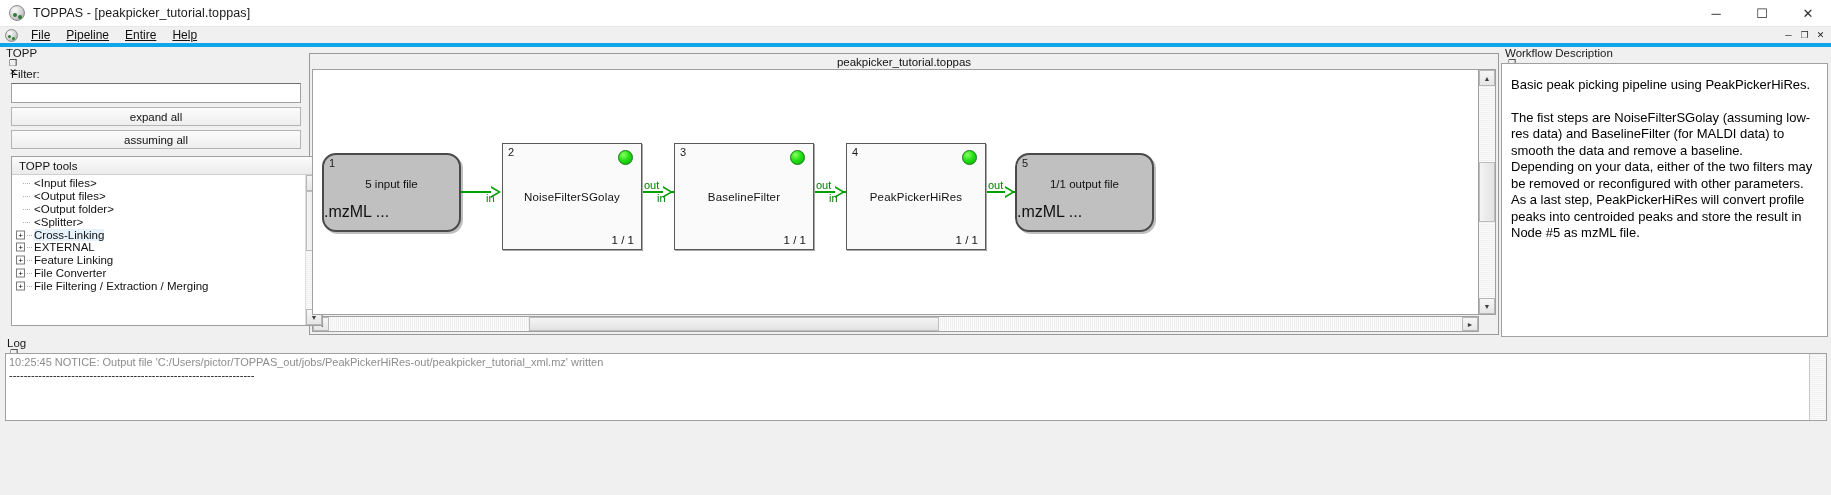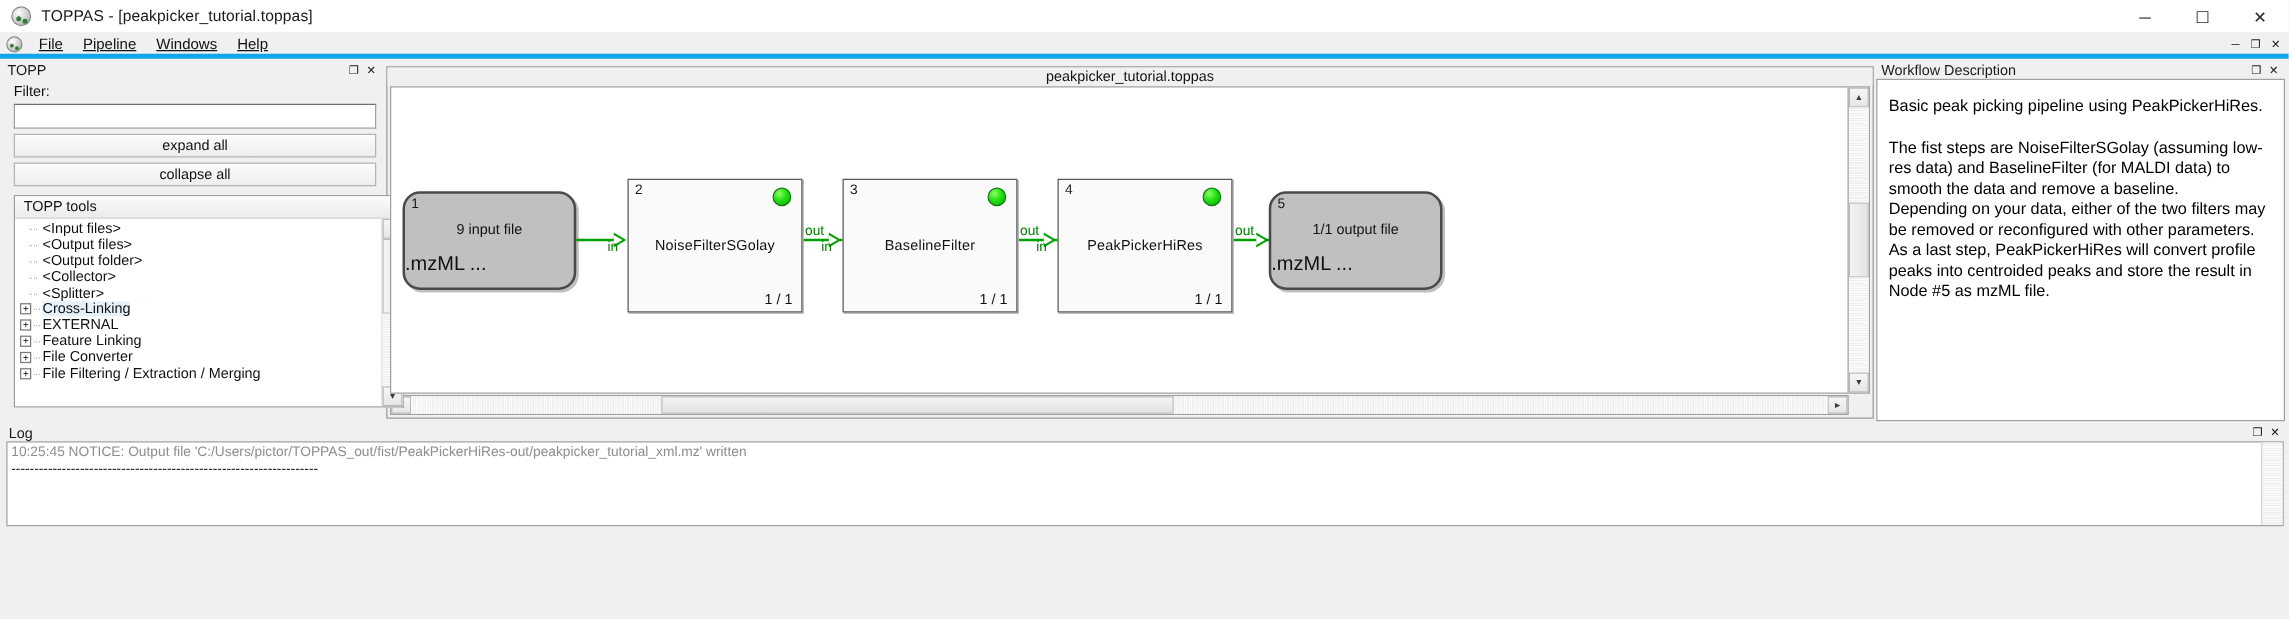"Windows" u { text: Windows -> Entire }
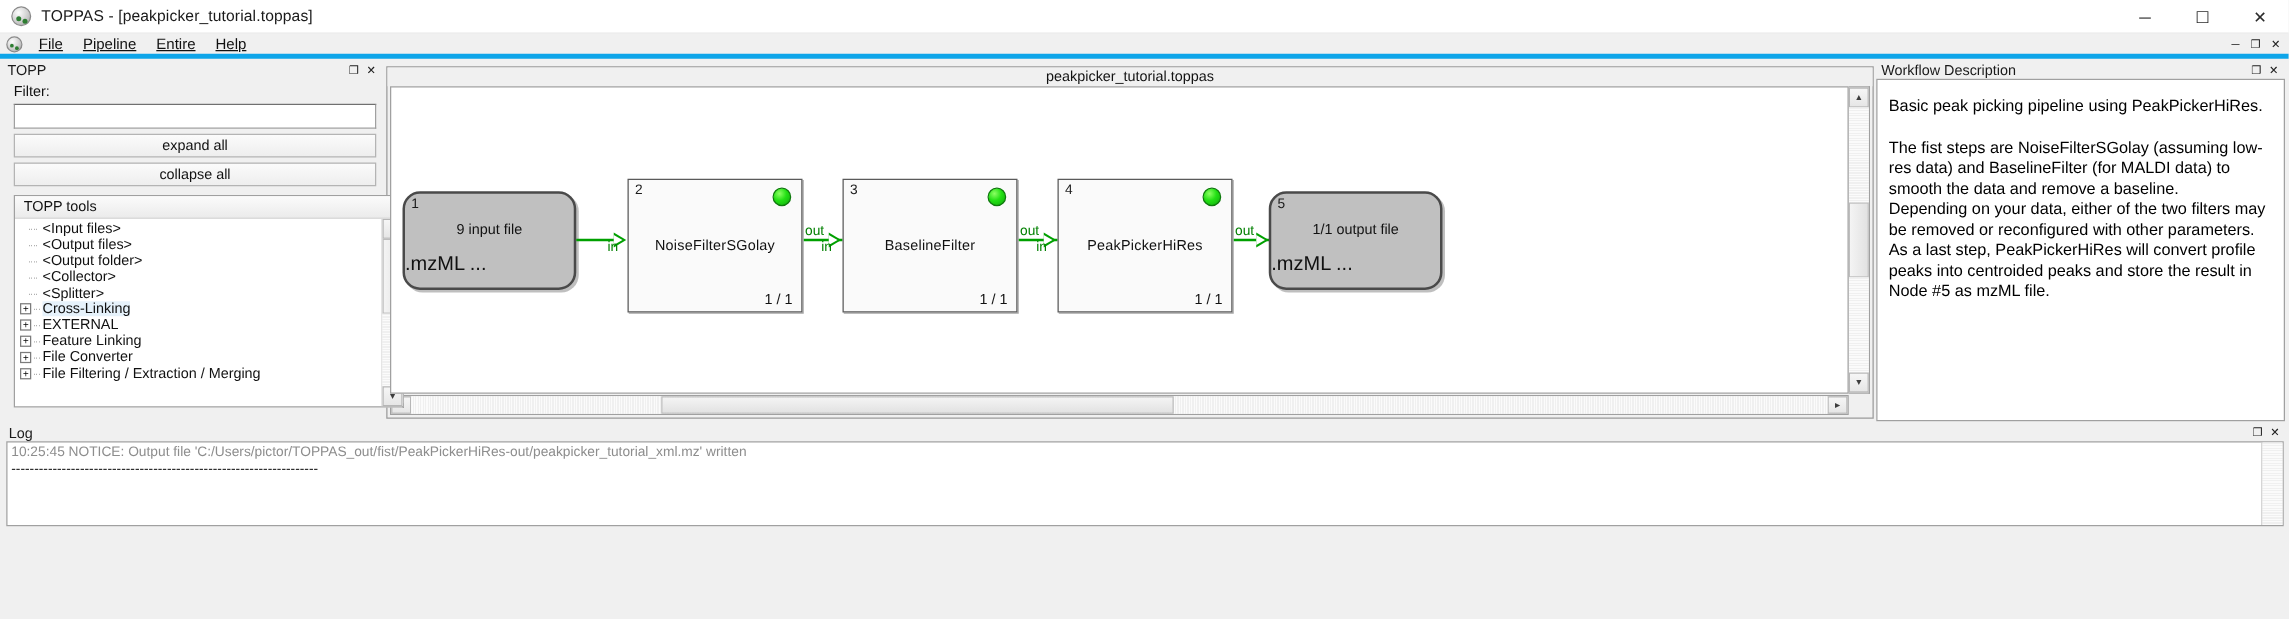"TOPP" .dock-title { align-items: flex-end -> flex-start; flex-direction: none -> column }
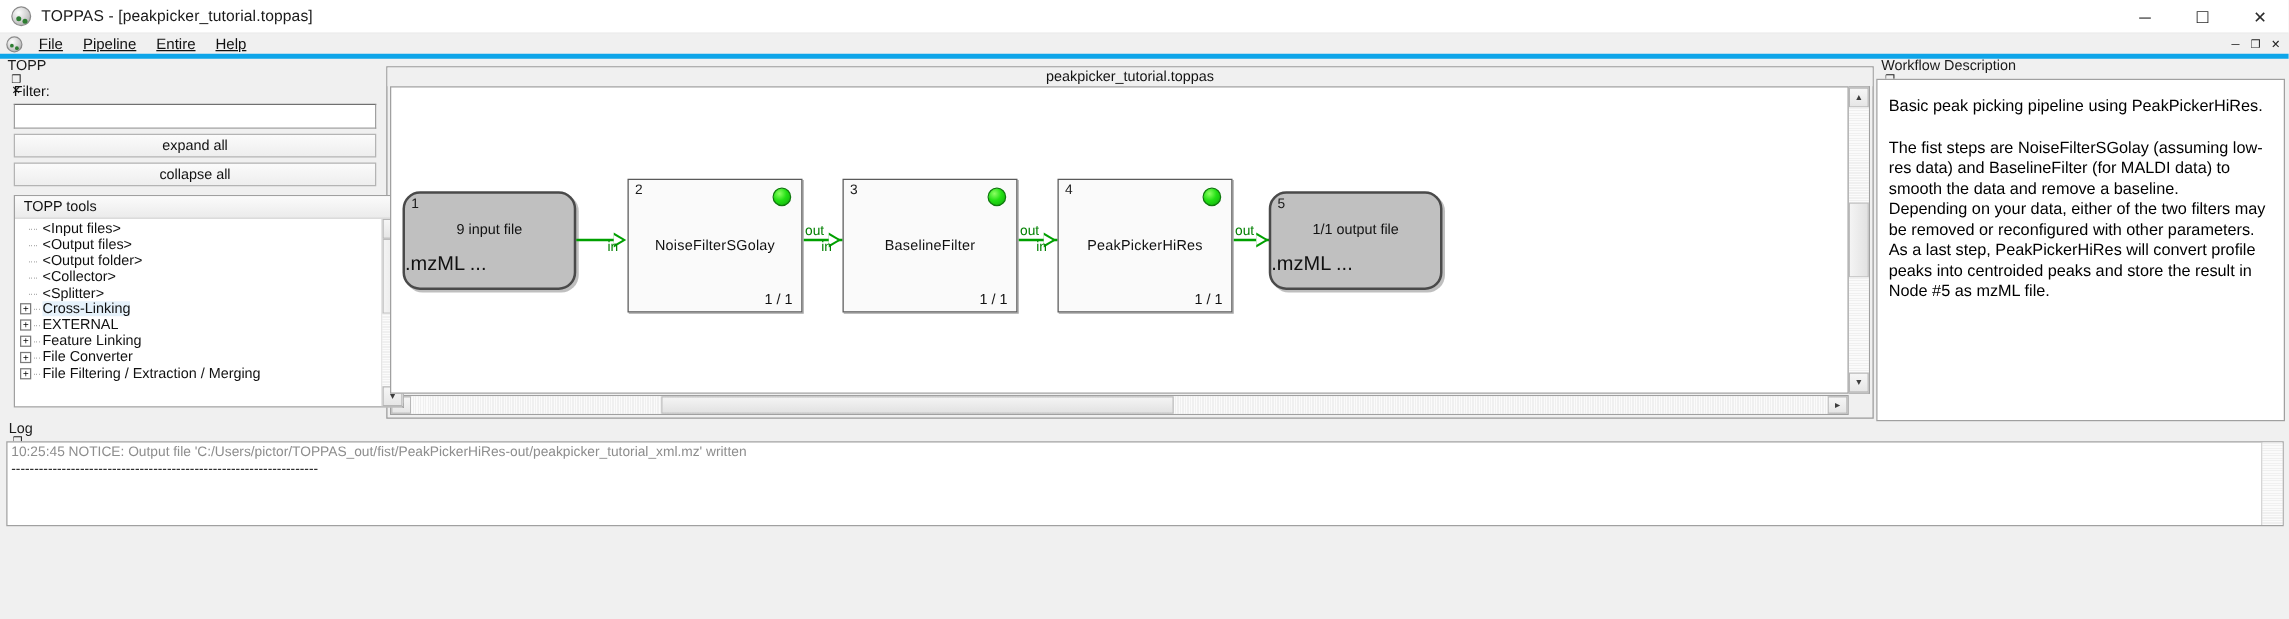"collapse all" button.panel-btn { text: collapse -> assuming }
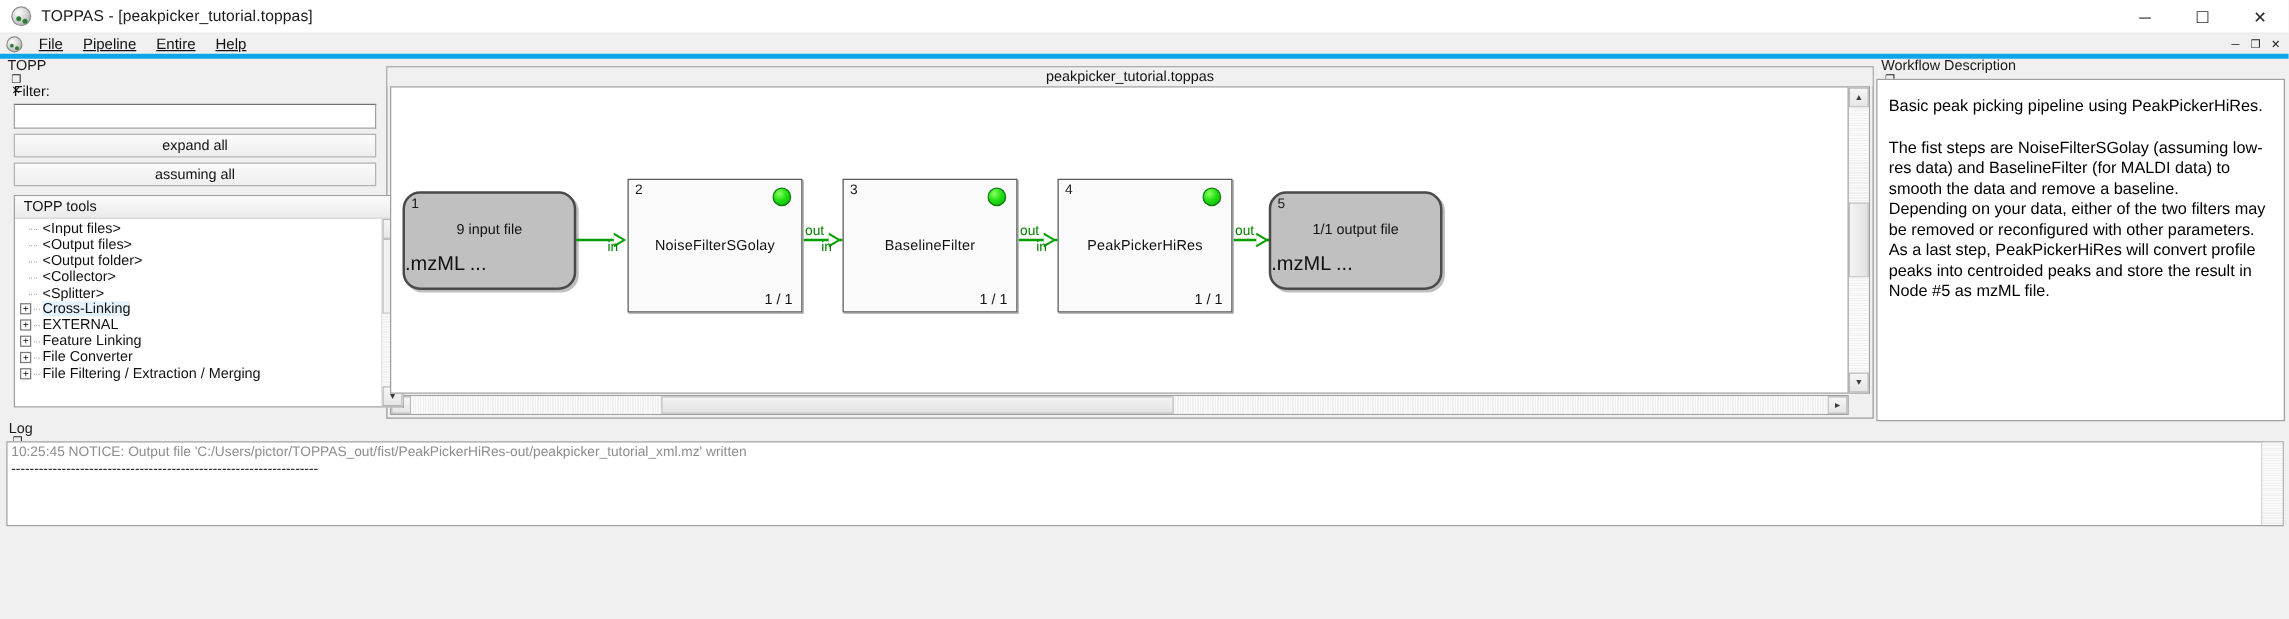"9 input file" span.iotop { text: 9 -> 5 }
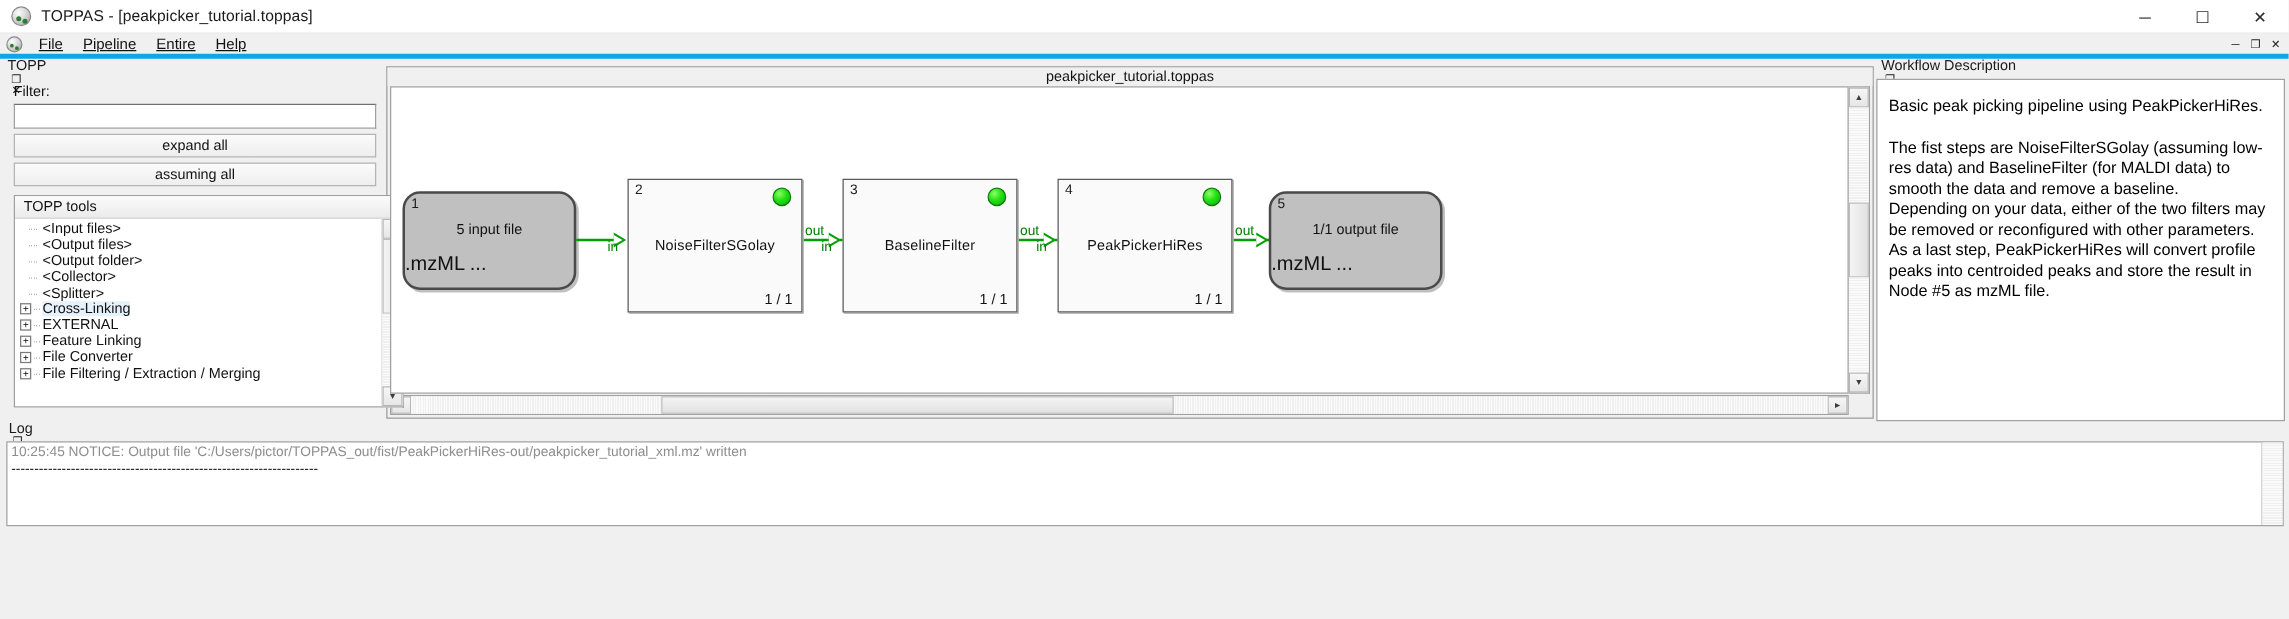"<Collector>" div.tree-row { html: <div> <span> <i></i> <i></i> </span> <span>&lt;Collector&gt;</span> </div> -> none }
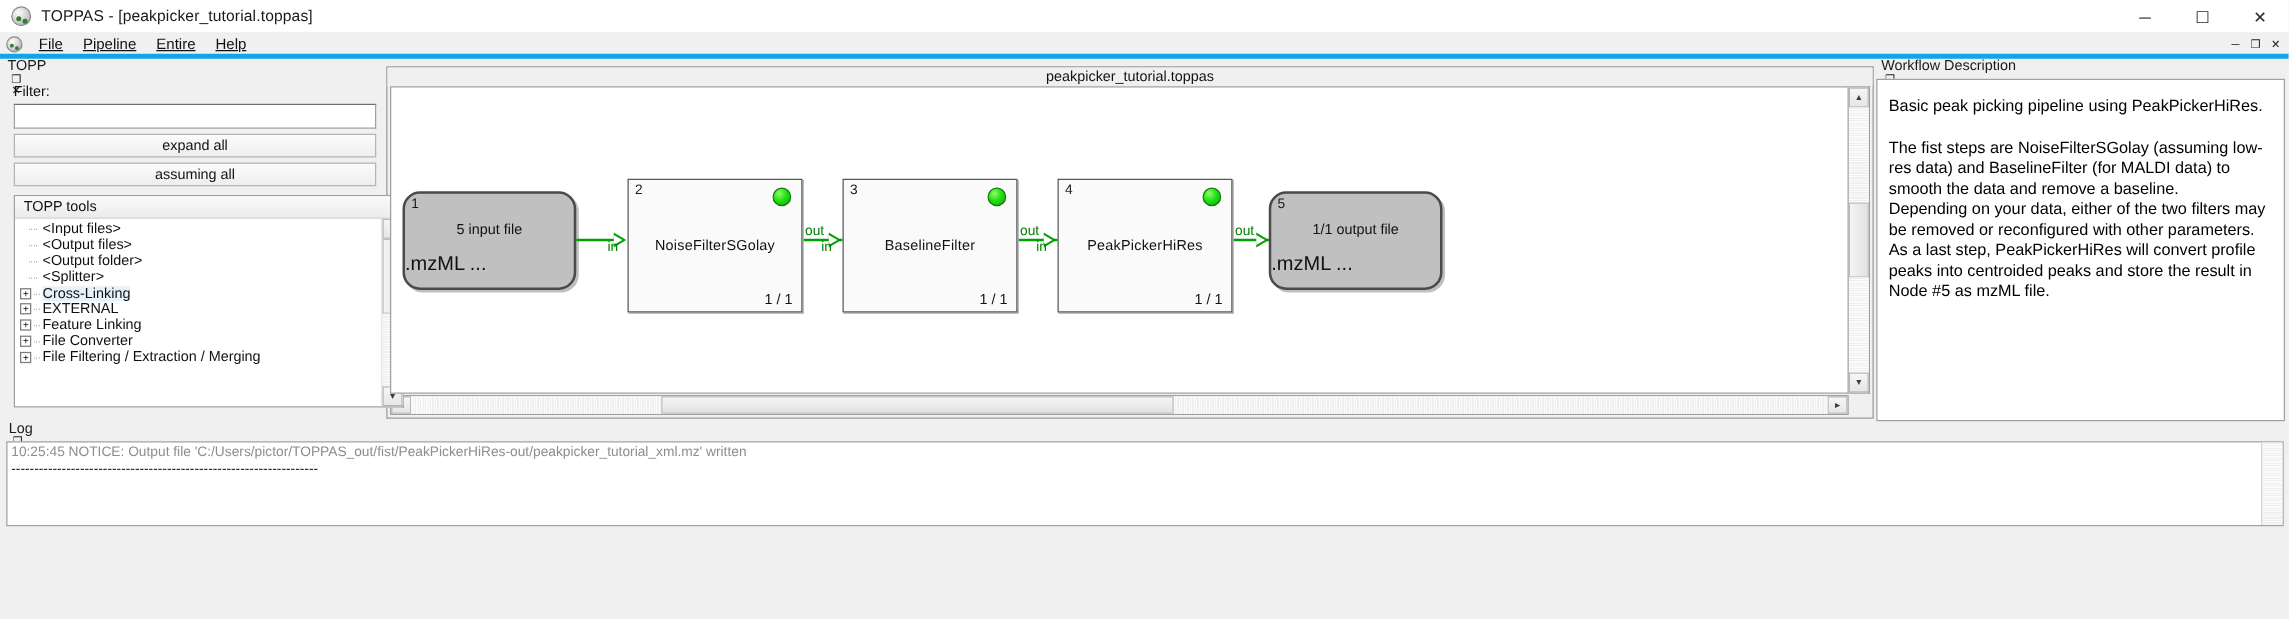"10:25:45 NOTICE: Output file" div.log-line { text: out/fist/PeakPickerHiRes-out/peakpicker -> out/jobs/PeakPickerHiRes-out/peakpicker }
